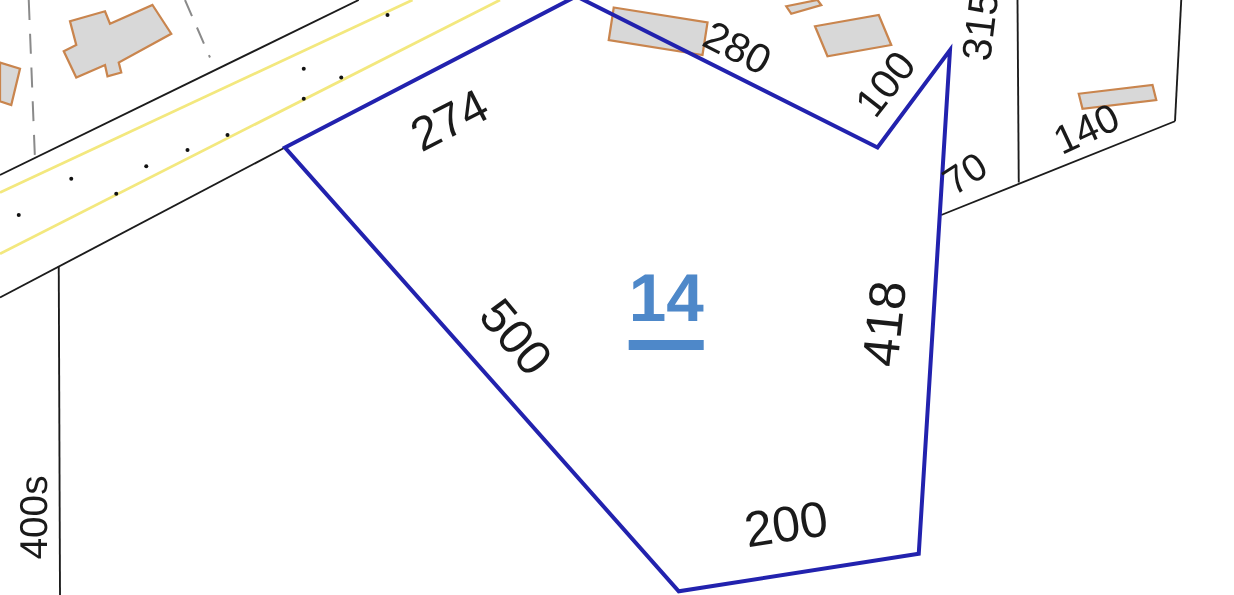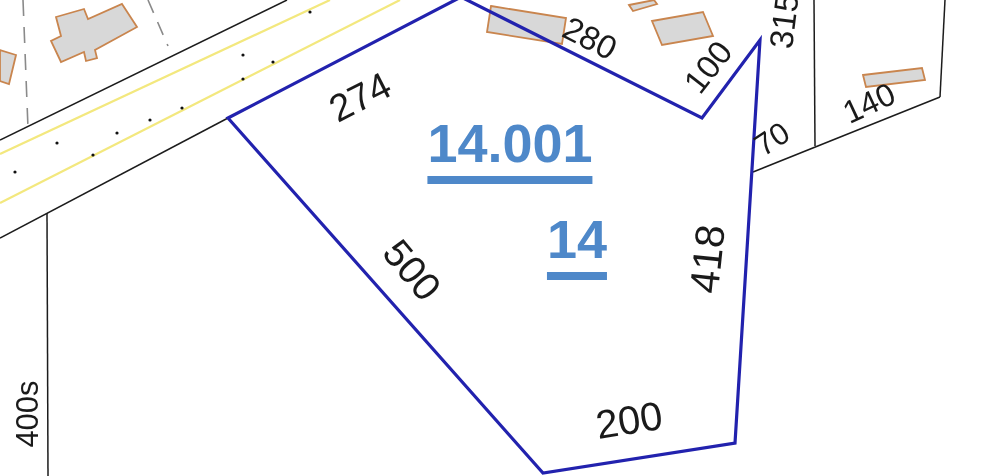"14.001" div.lot { html: <div>14.001</div> -> none }
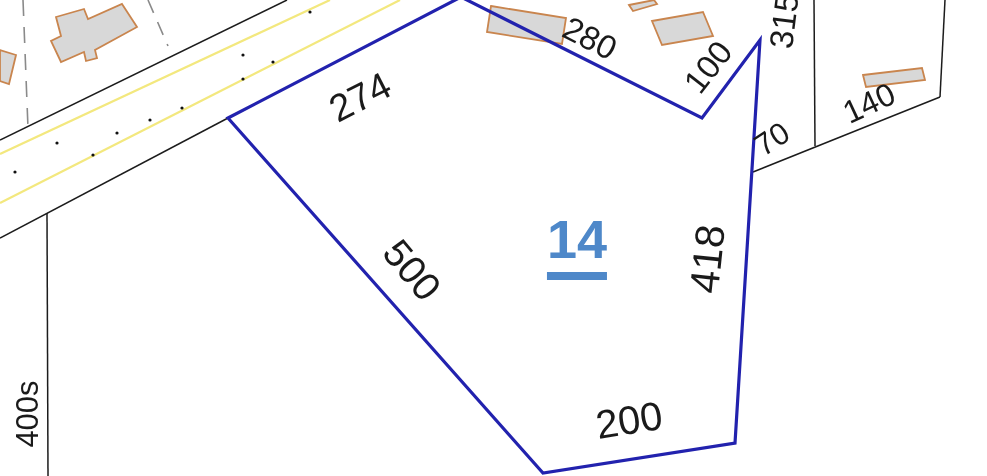"14" #lot14 { margin-left: 44px -> none }
